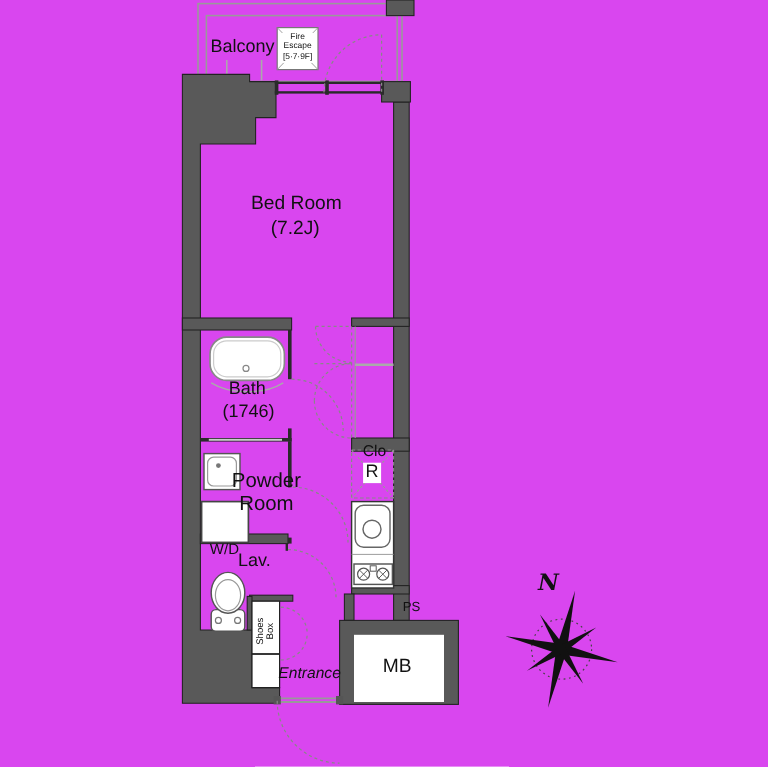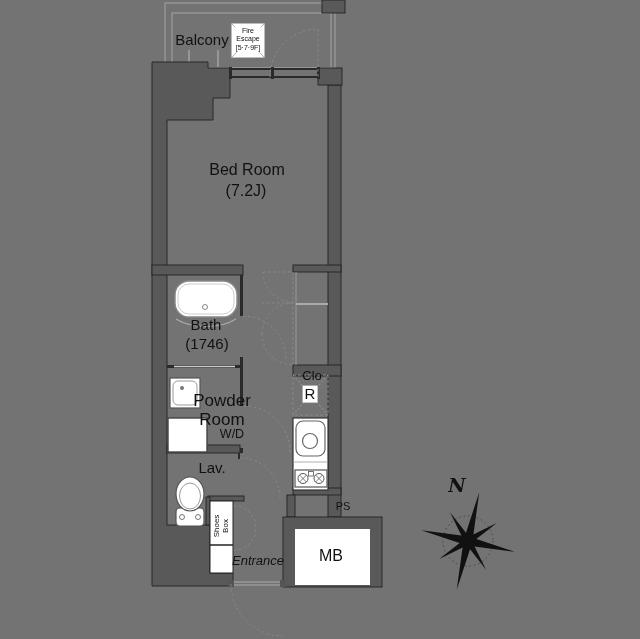"Balcony" #canvas { background: #737373 -> #d946ef }
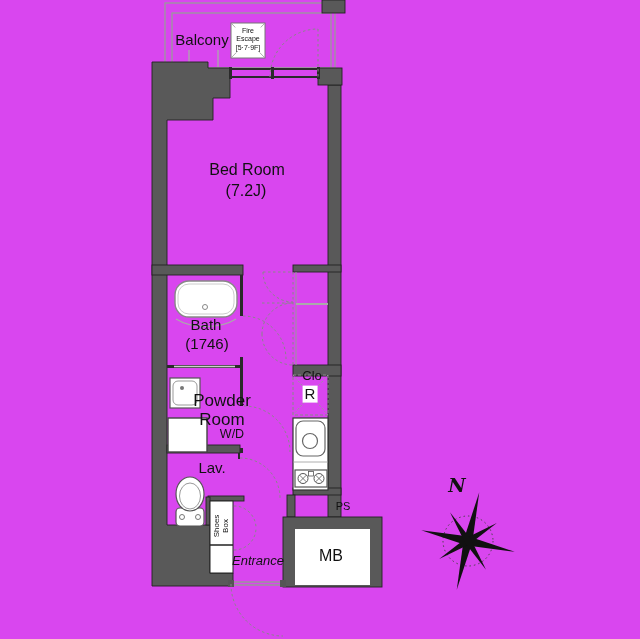"W/D" div.lbl { margin-left: 45px -> none; top: 434px -> 458px }
